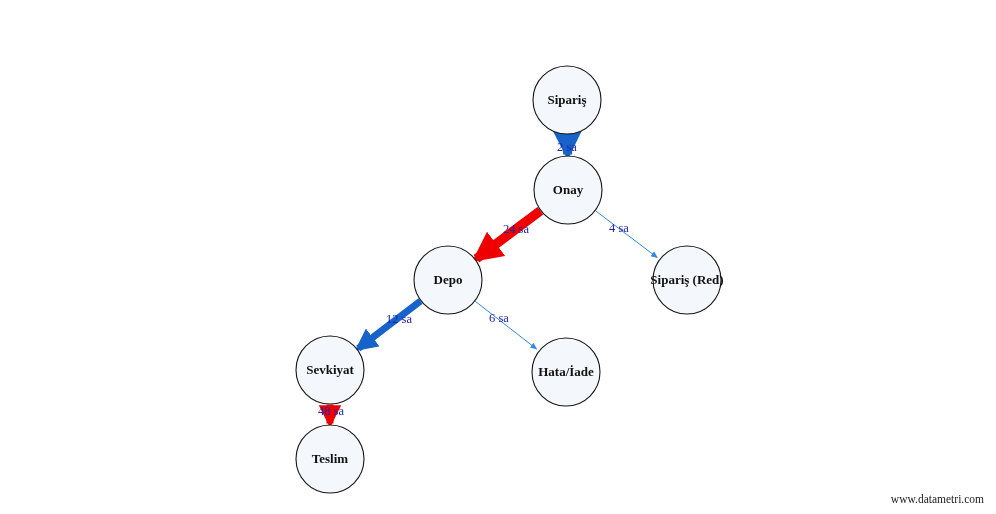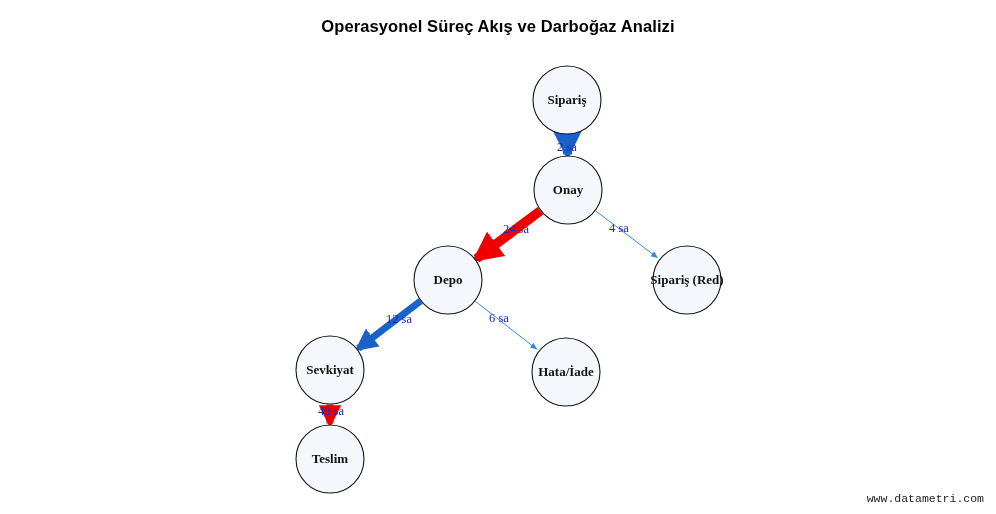"Operasyonel Süreç Akış ve Darboğaz" div { html: <div>Operasyonel Süreç Akış ve Darboğaz Analizi</div> -> none }
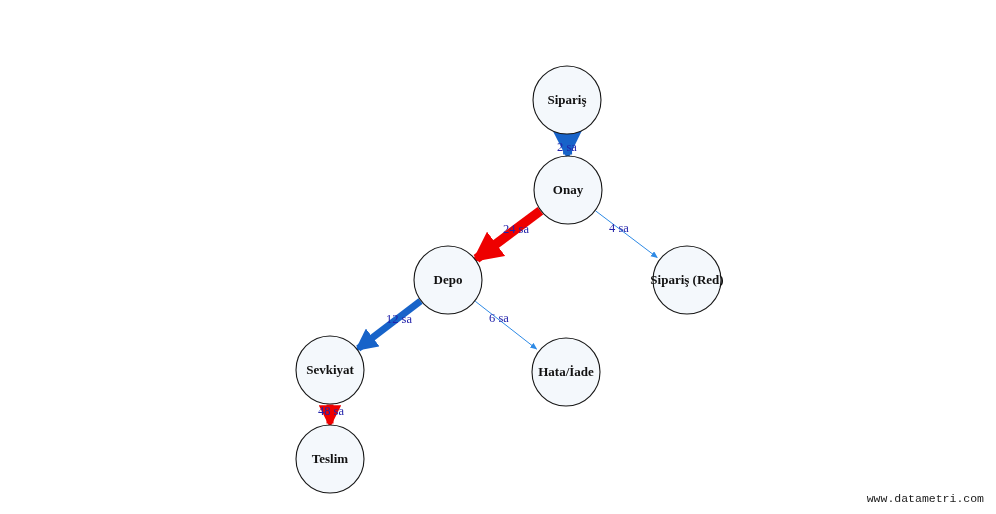"www.datametri.com" #watermark { font-family: Liberation Mono, monospace -> Liberation Serif, serif }
